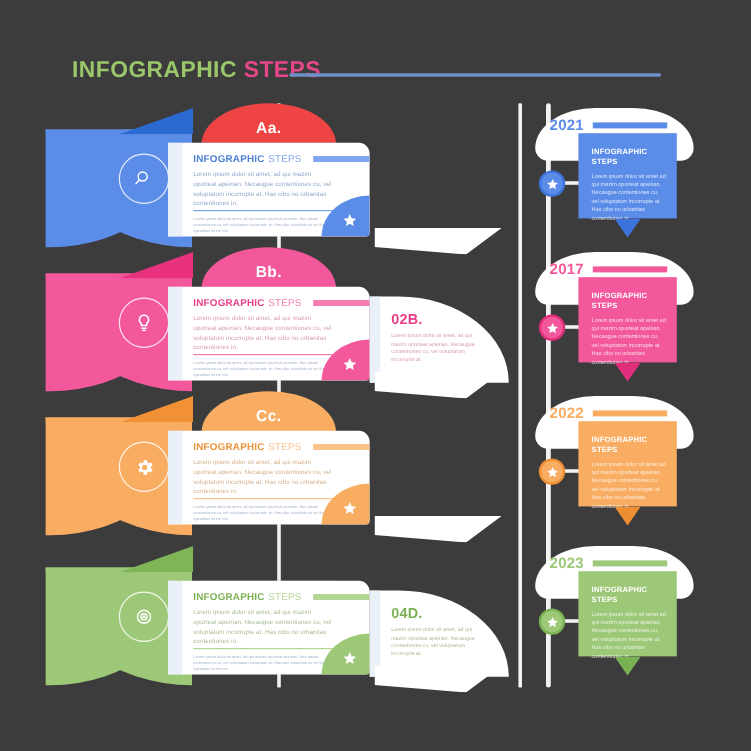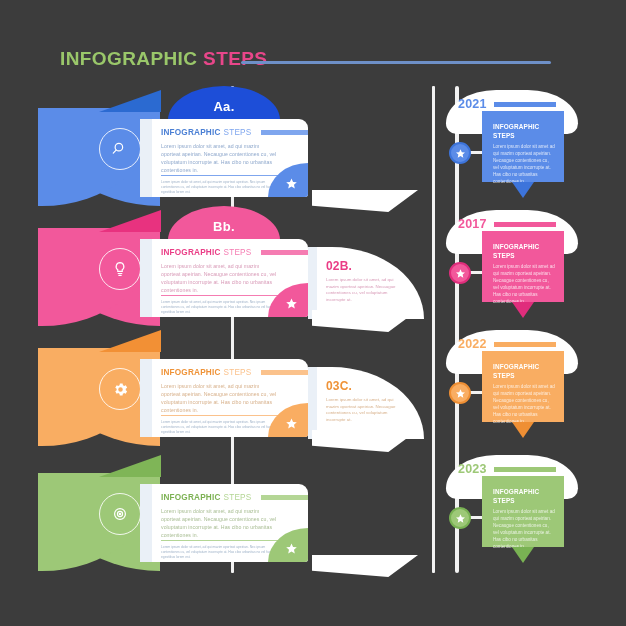"Aa." div.tab { background: #1d4ed8 -> #ef4444 }
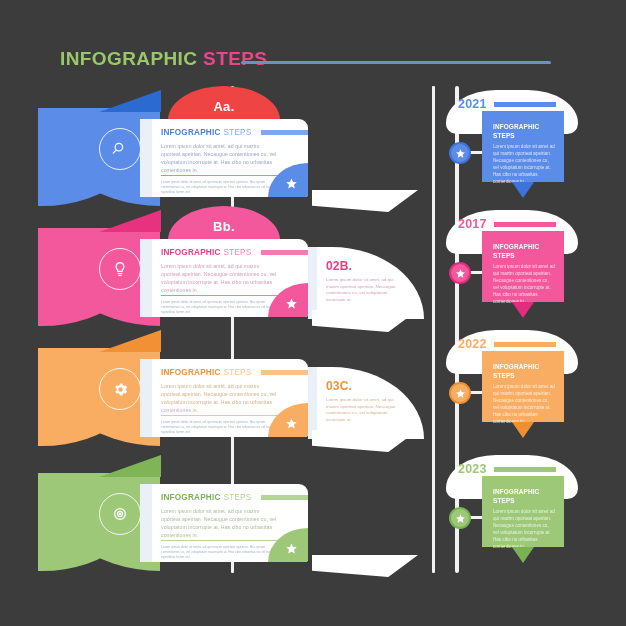"Cc." div.tab { html: none -> <div> <span>Cc.</span> </div> }
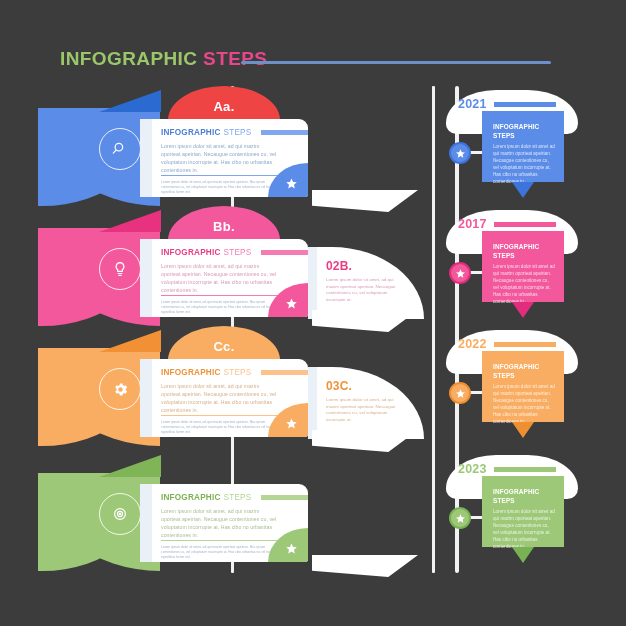"03C." div.panel { html: <div> <div></div> <div>03C.</div> <div>Lorem ipsum dolor sit amet, ad qui mazim oporteat apeirian. Necaugue contentiones cu, vel voluptatum incorrupte at.</div> </div> -> none }
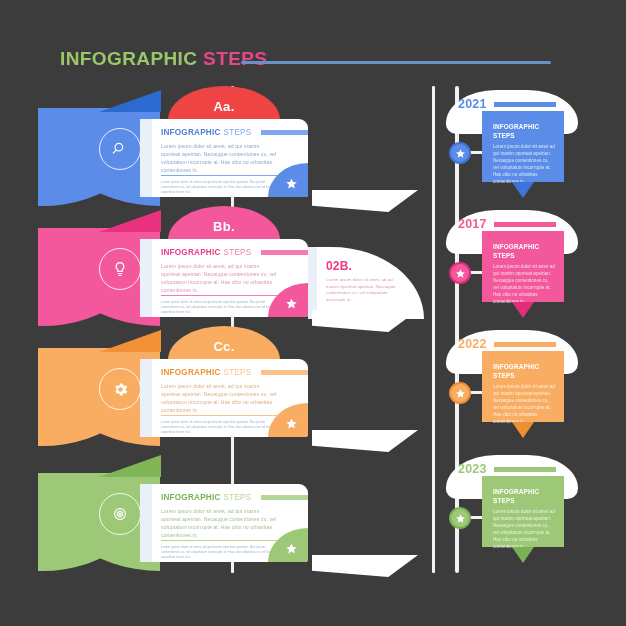"04D." div.panel { html: none -> <div> <div></div> <div>04D.</div> <div>Lorem ipsum dolor sit amet, ad qui mazim oporteat apeirian. Necaugue contentiones cu, vel voluptatum incorrupte at.</div> </div> }
